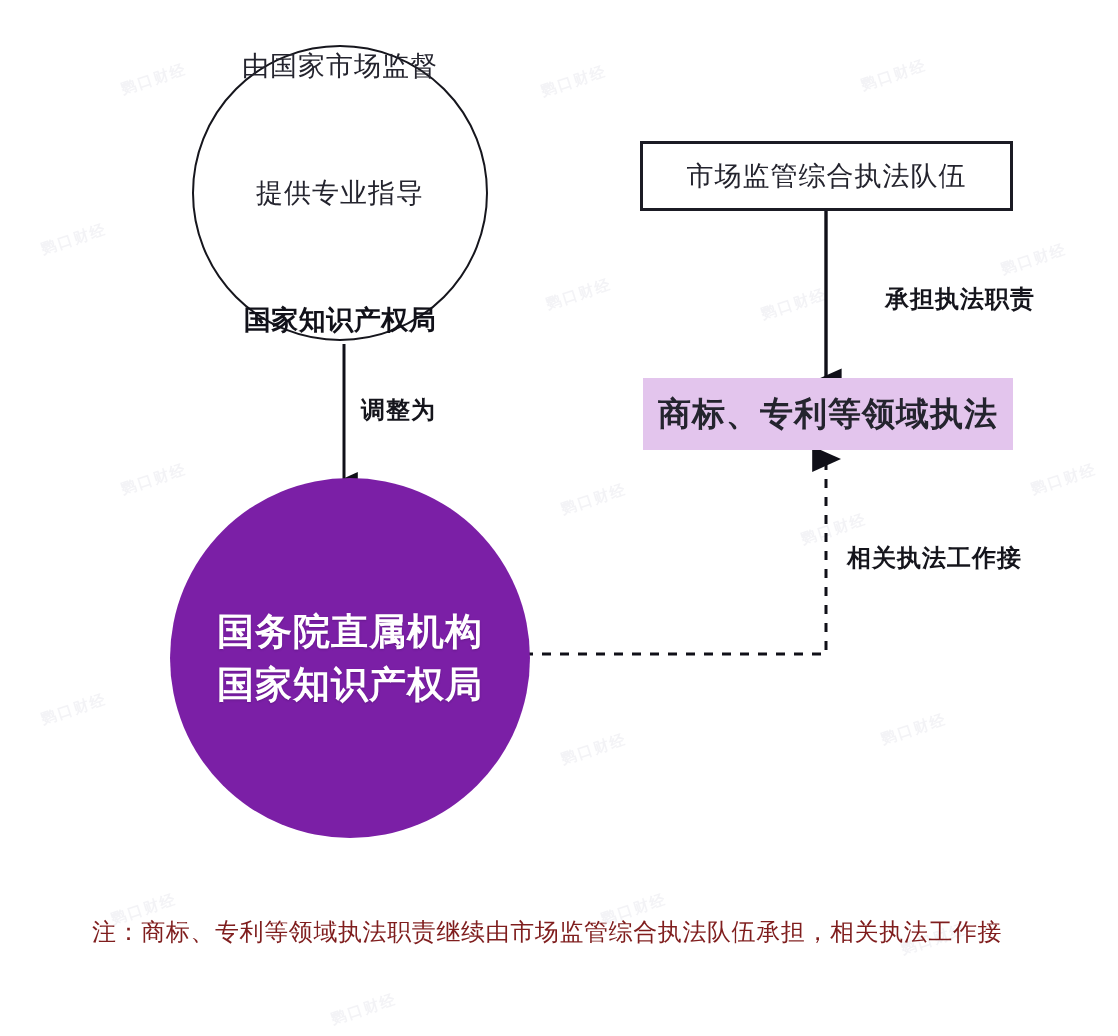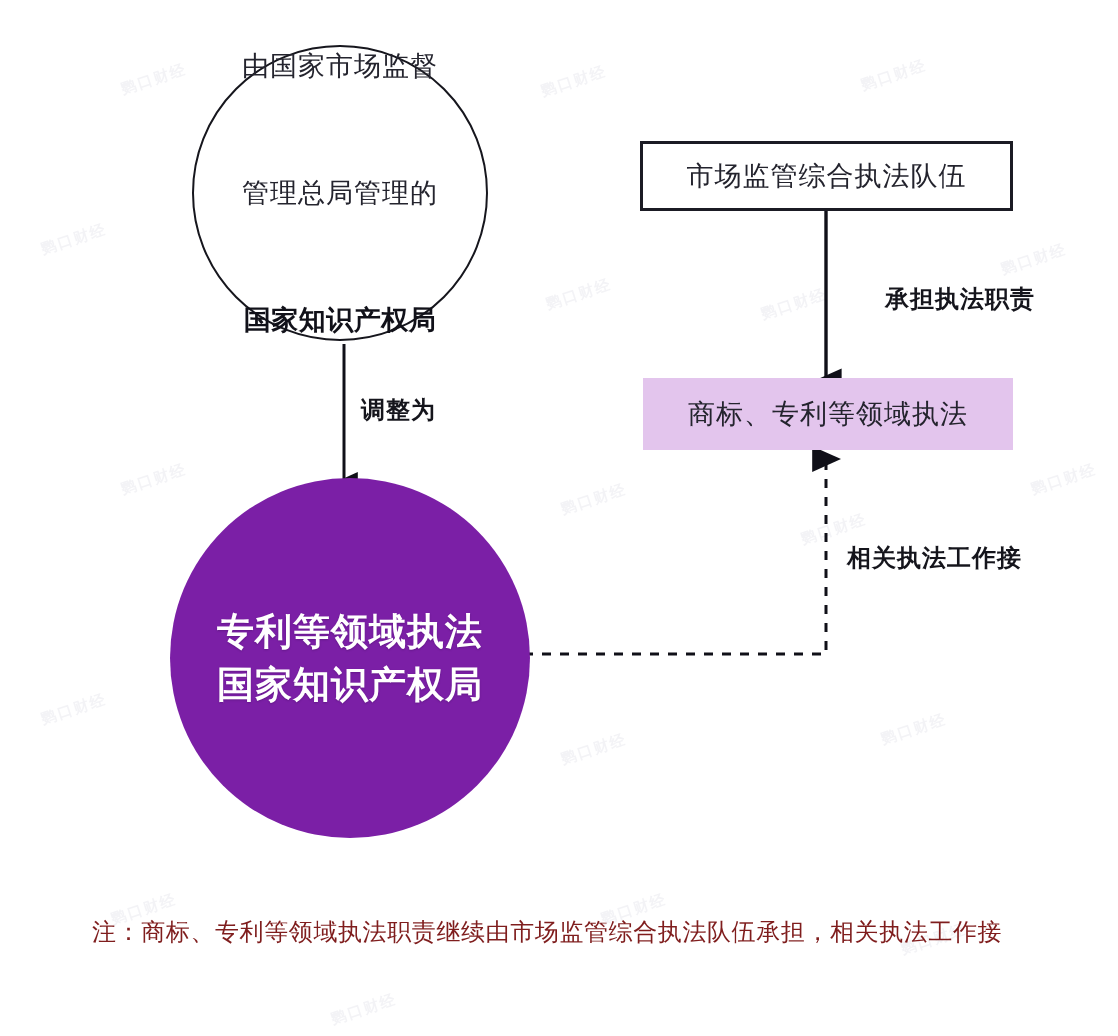"管理总局管理的" div.ln { text: 管理总局管理的 -> 提供专业指导 }
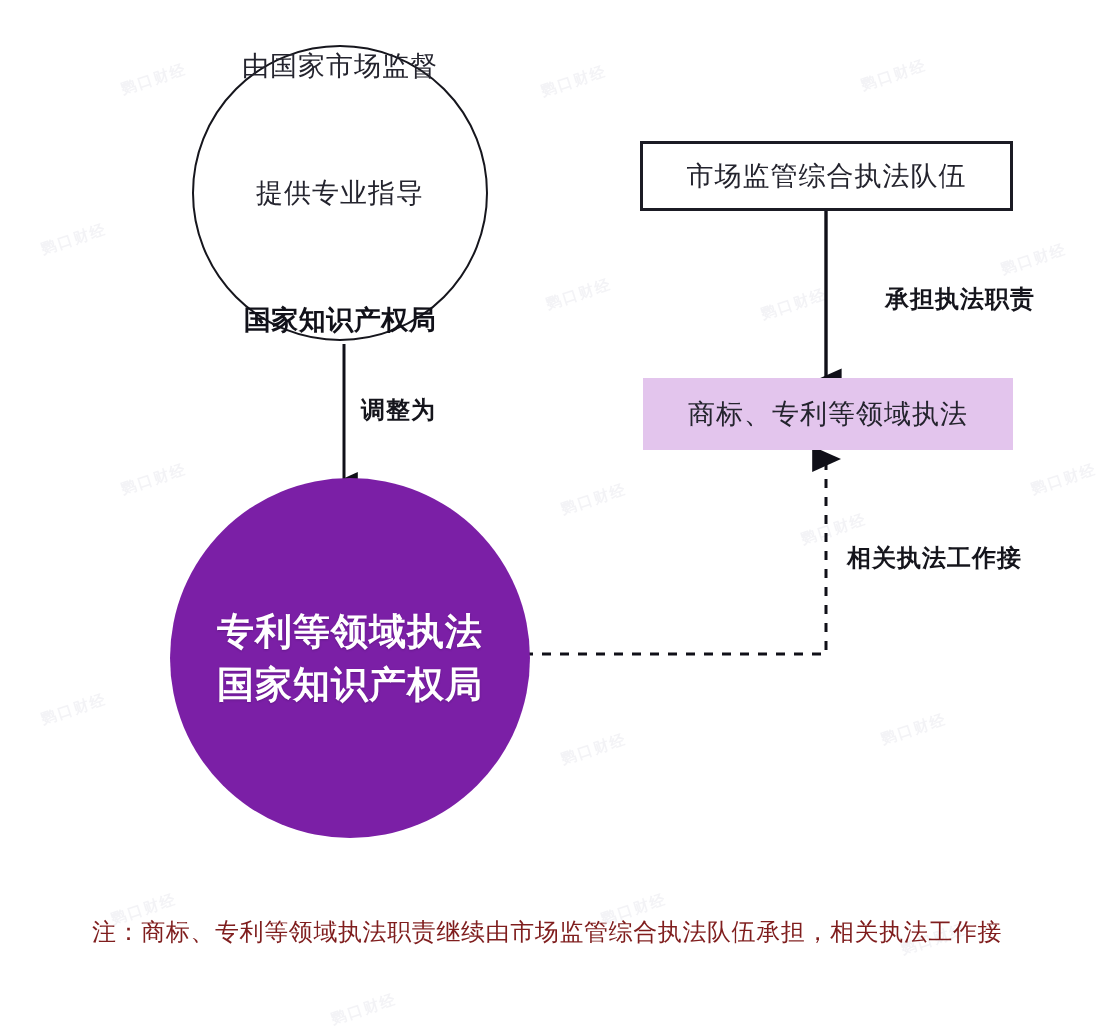"商标、专利等领域执法" .box-lavender .ln { font-size: 27px -> 33px; font-weight: none -> bold }
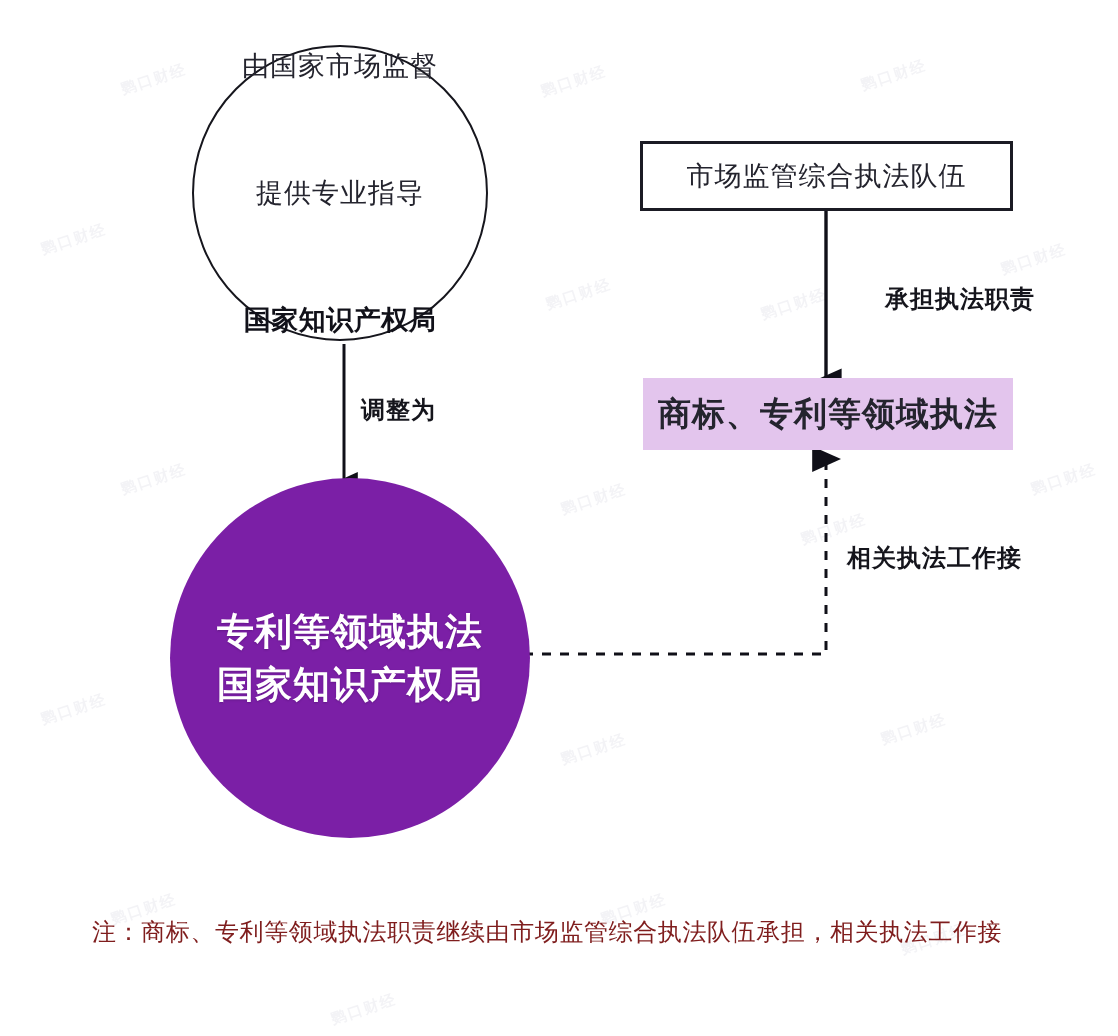"专利等领域执法" div.ln { text: 专利等领域执法 -> 国务院直属机构 }
